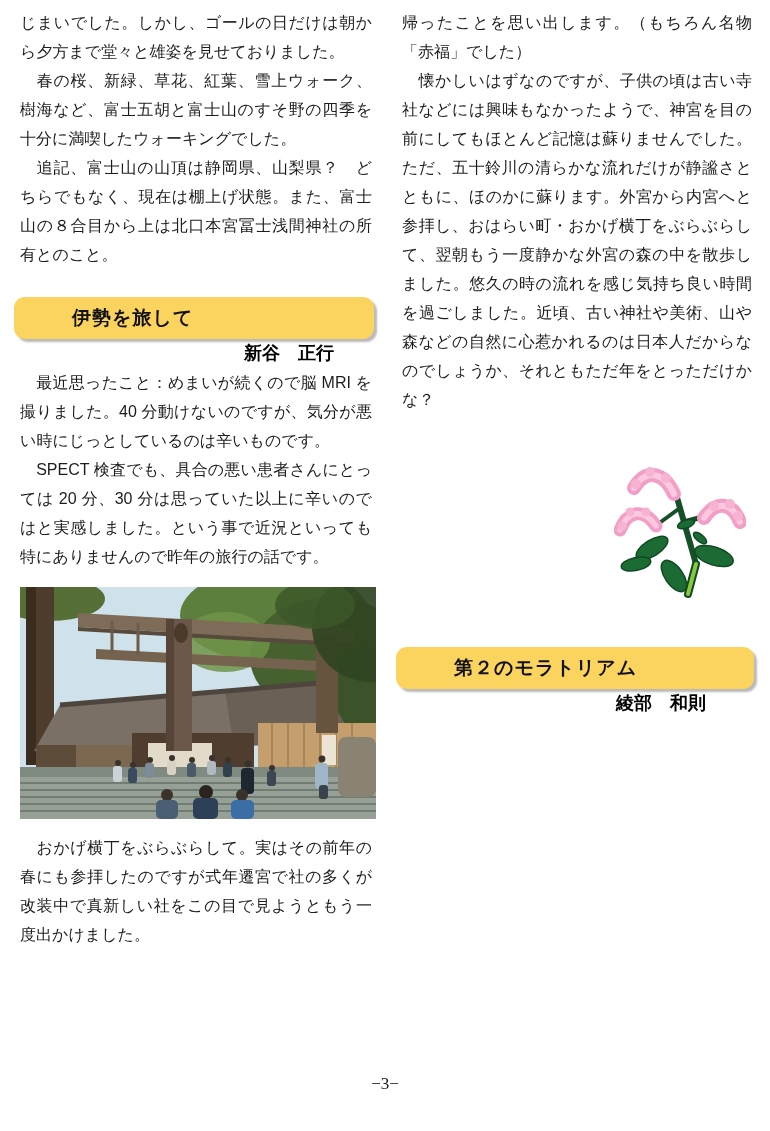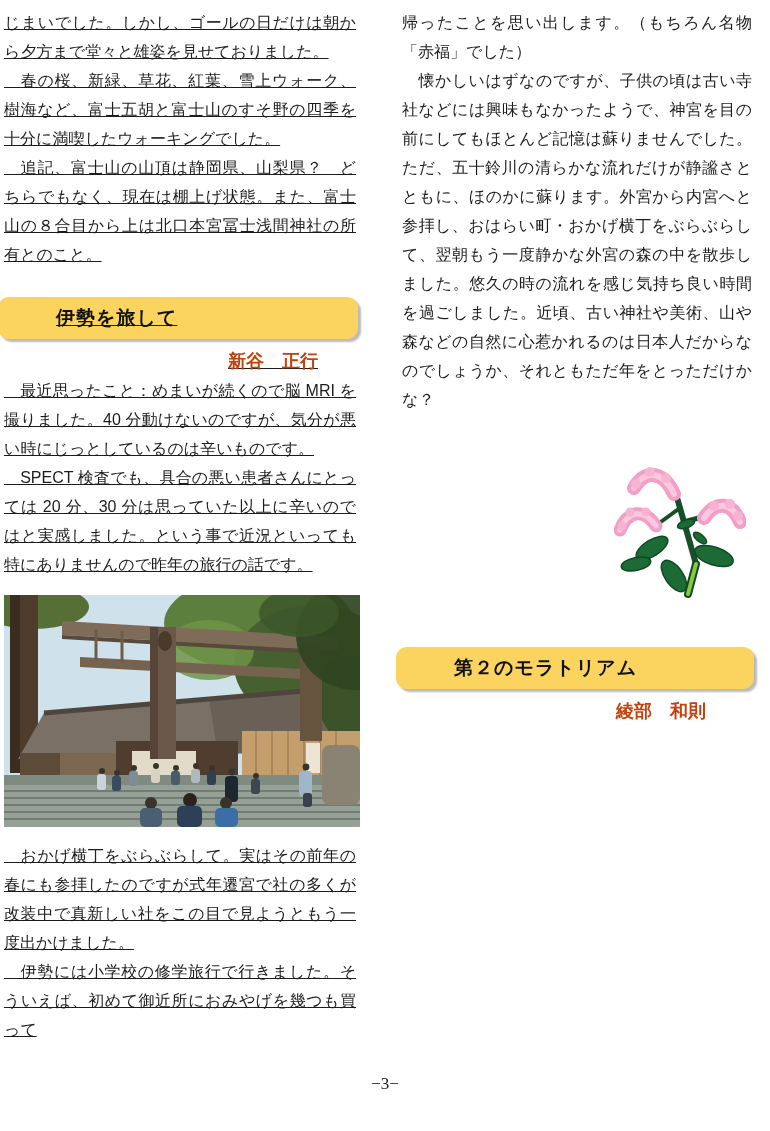"じまいでした。しかし、ゴールの日だけは朝から夕方まで堂々と雄姿を見せておりました" .col-left { left: 4px -> 20px; text-decoration: underline -> none }
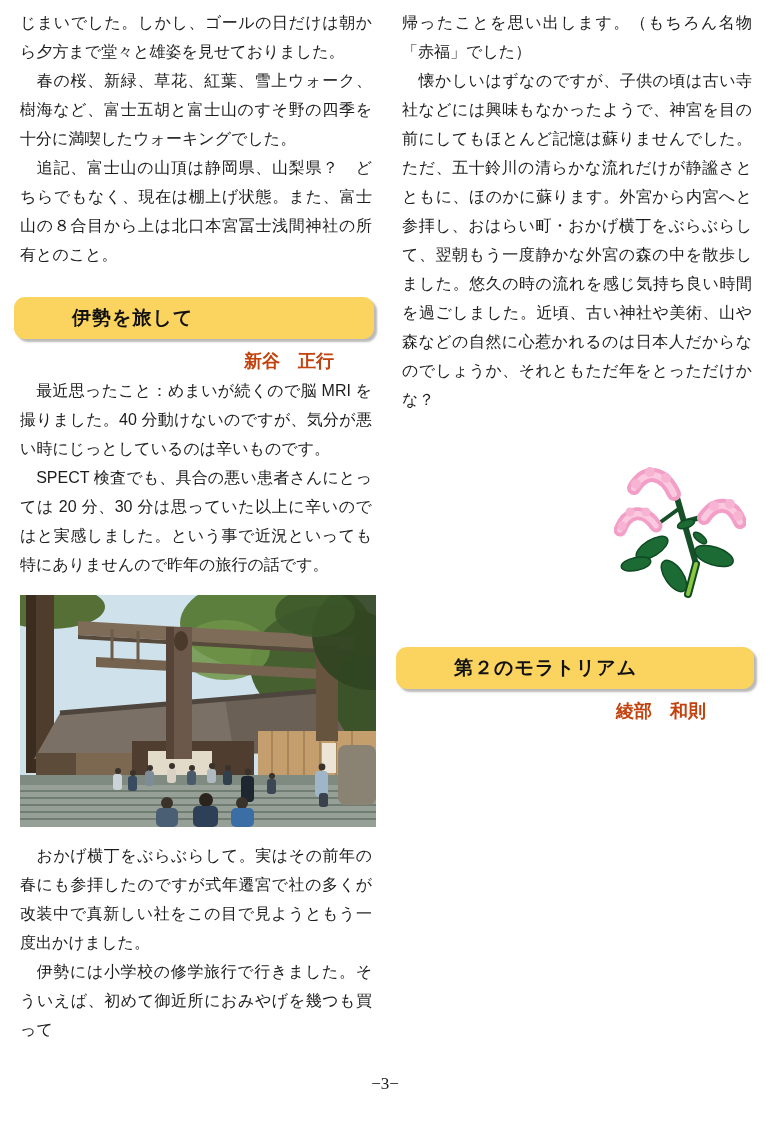"新谷 正行" .author { color: #c2410c -> #000000; margin-top: 8px -> none }
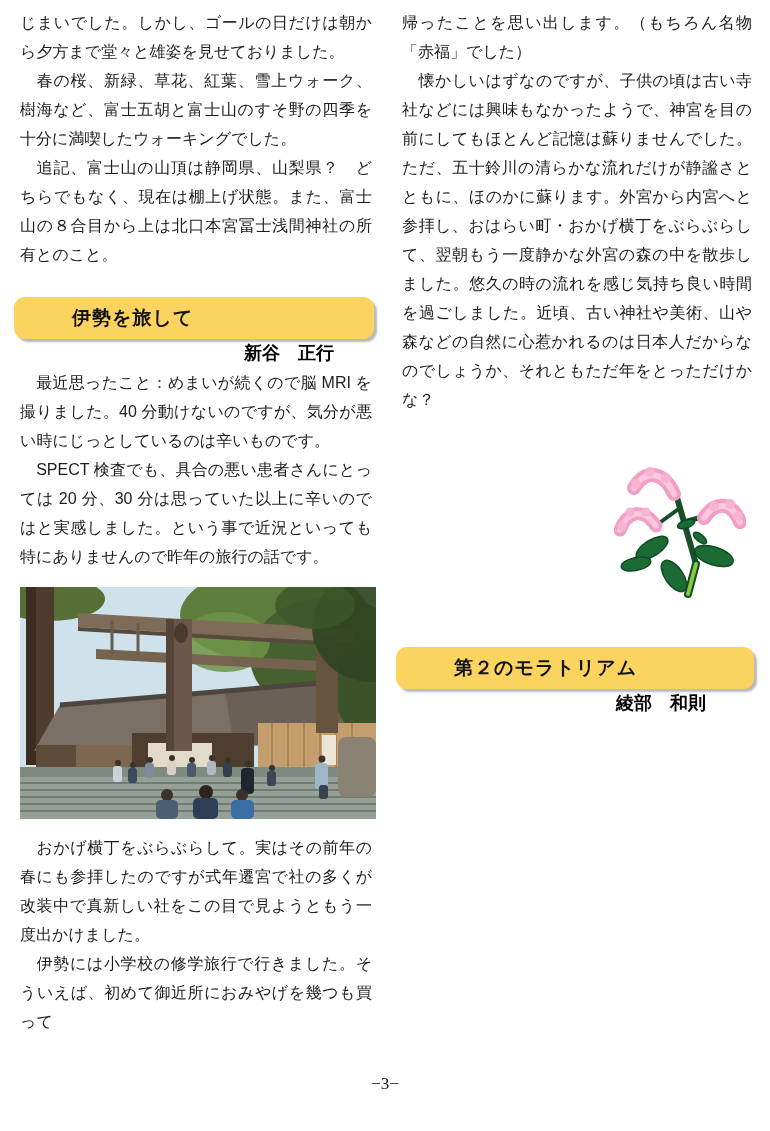"伊勢には小学校の修学旅行で行きました。そういえば、初めて御近所におみやげを幾つも" p.body { html: <p> 伊勢には小学校の修学旅行で行きました。そういえば、初めて御近所におみやげを幾つも買って</p> -> none }
